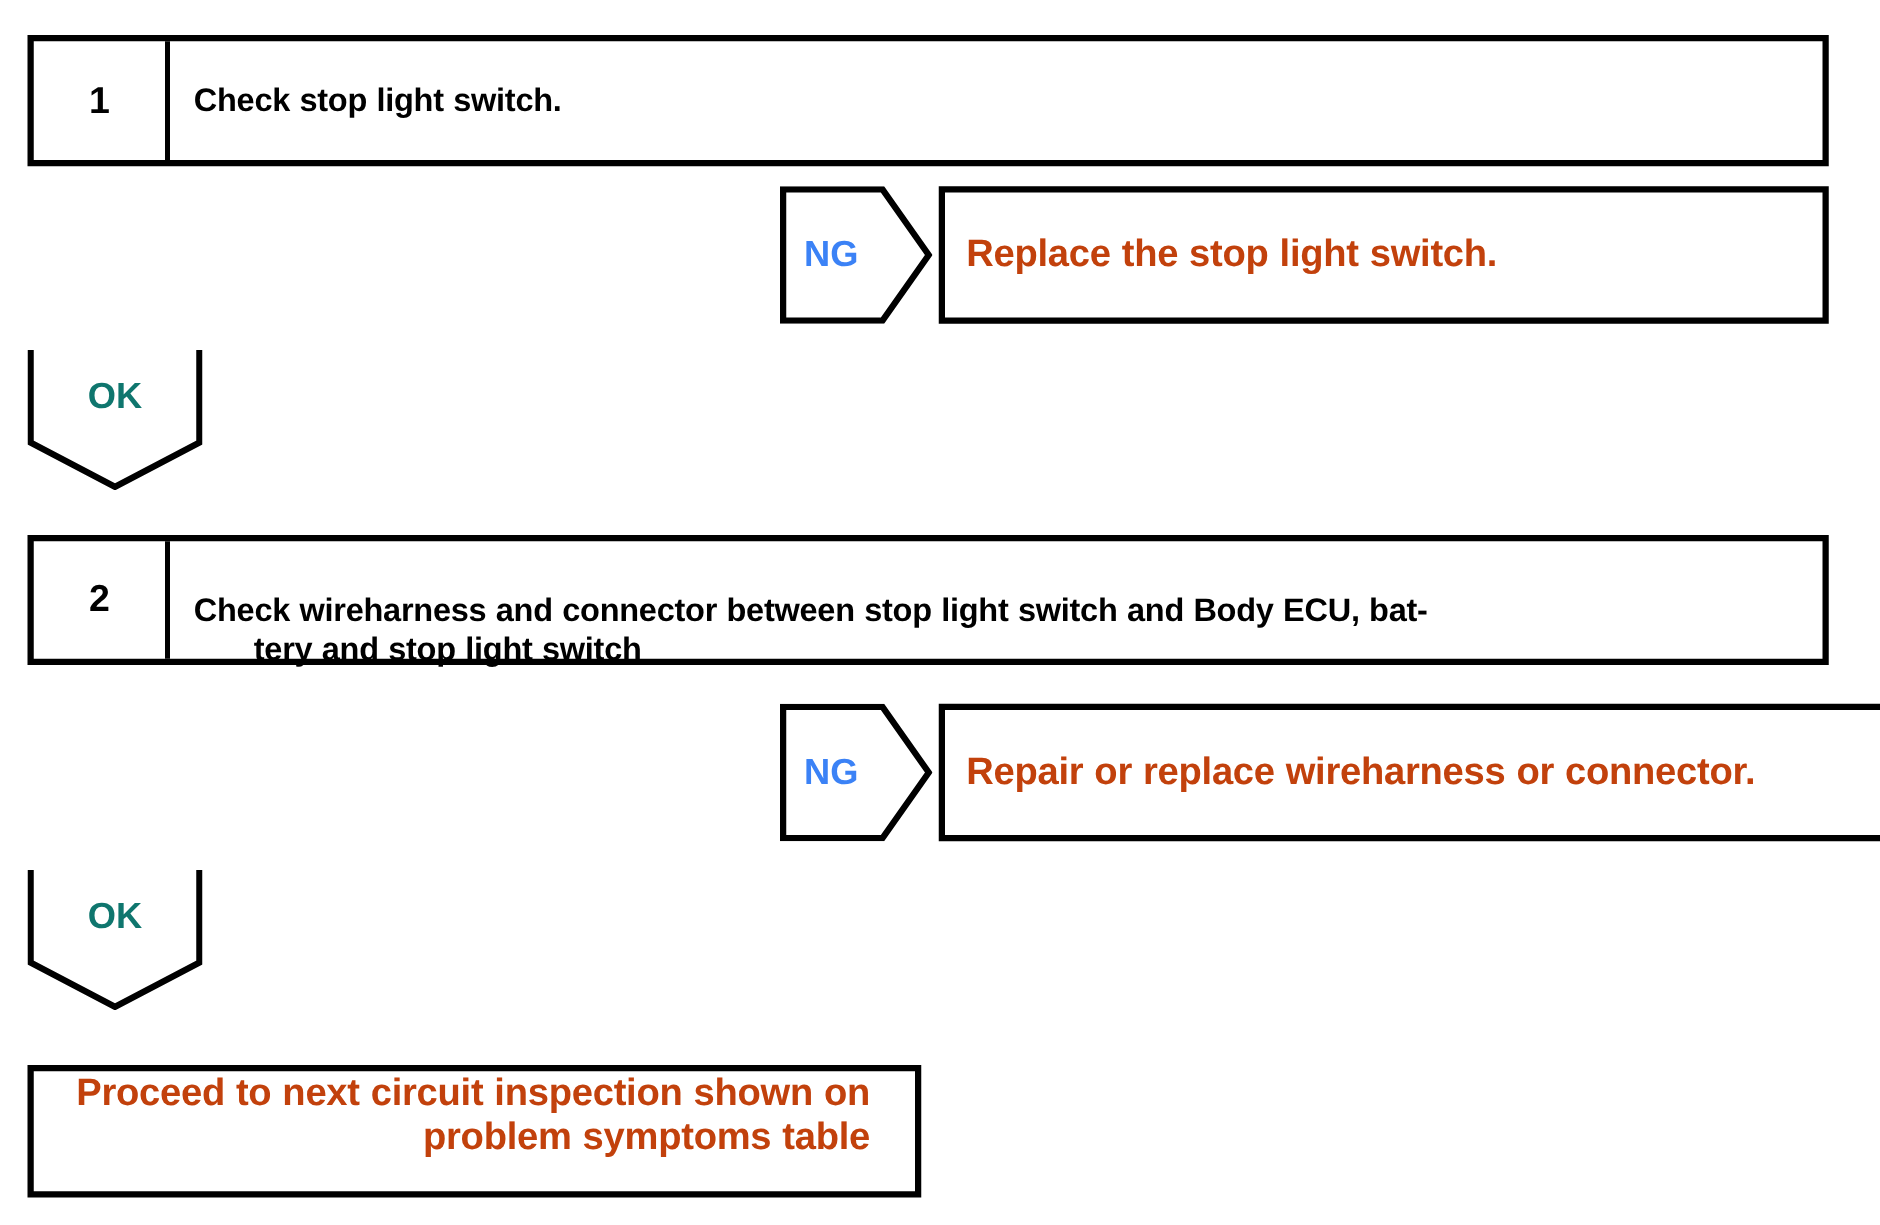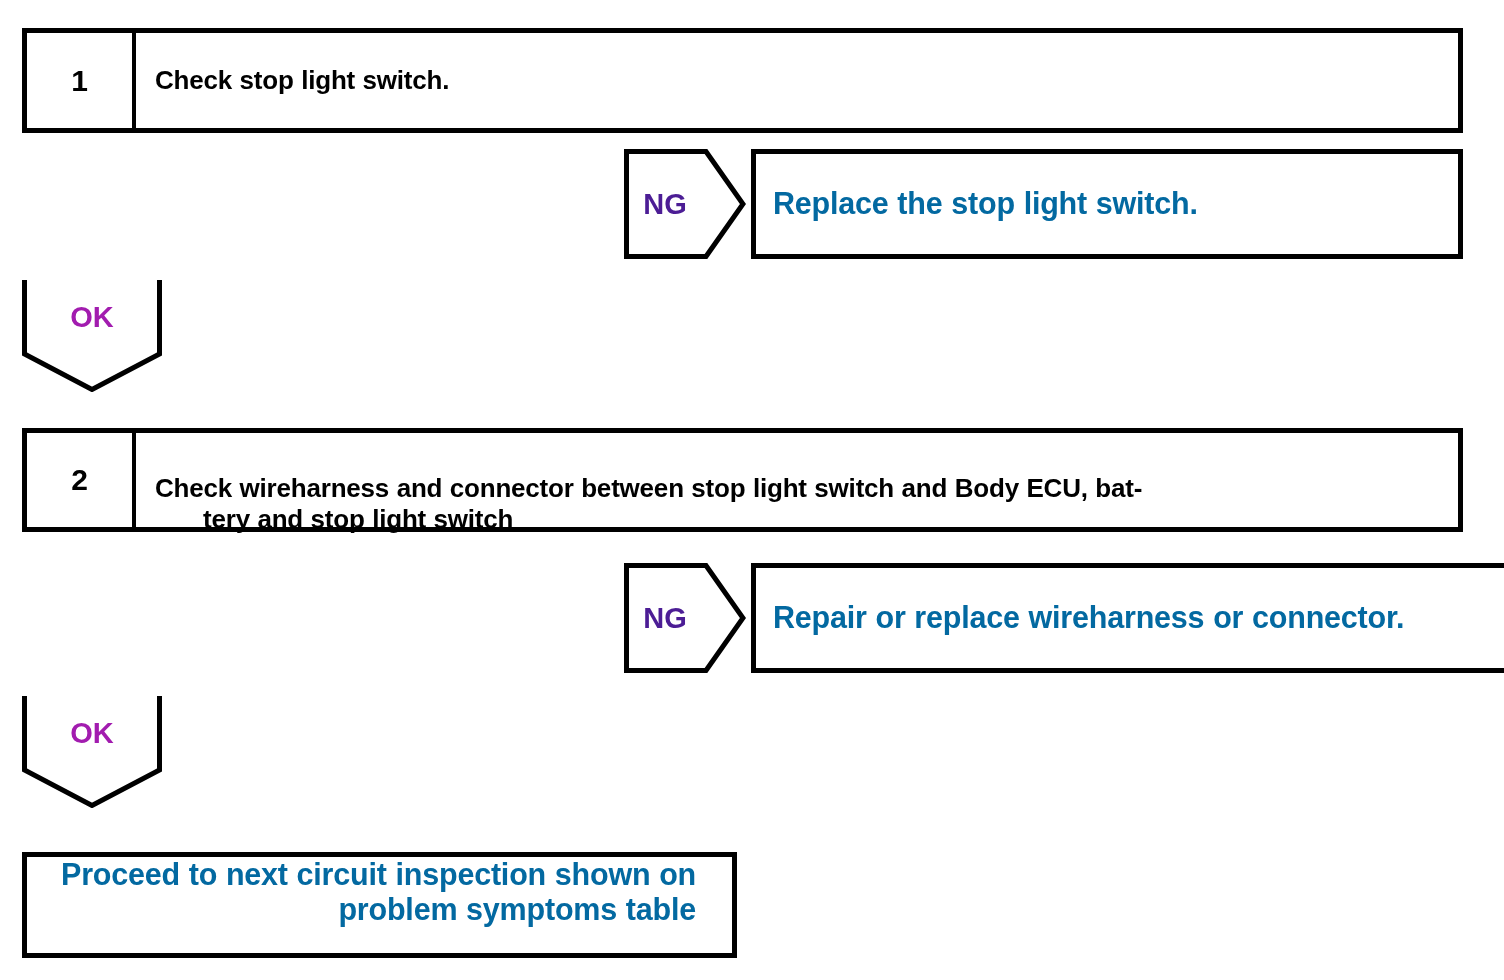"NG" .ng-arrow .ng-label { color: #4c1d95 -> #3b82f6 }
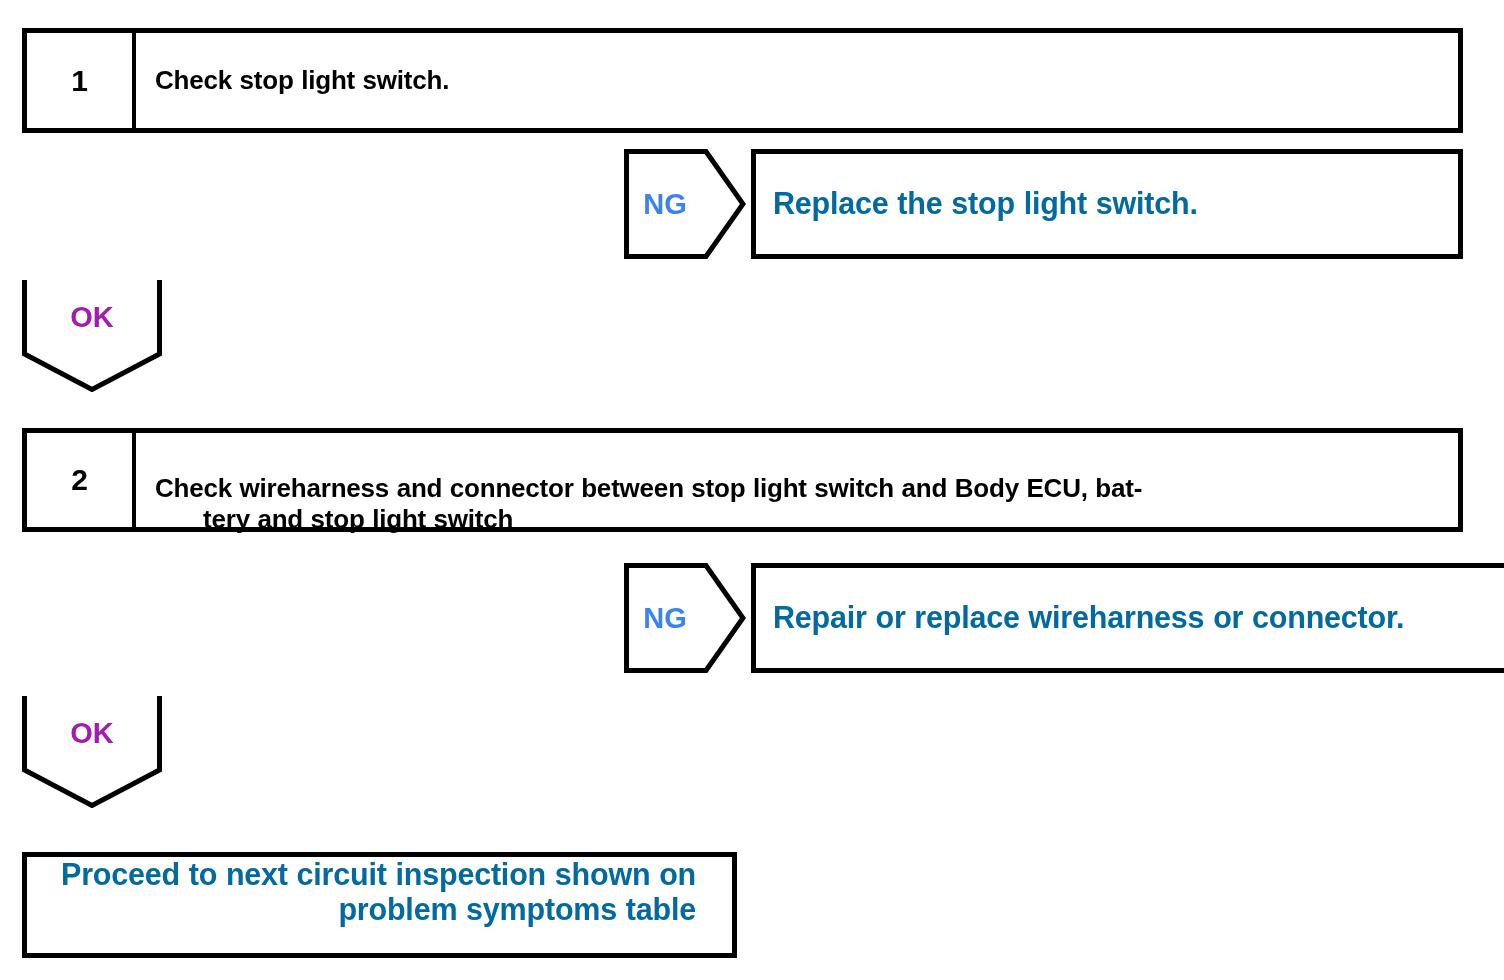"Replace the stop light switch." .result-box span { color: #0369a1 -> #c2410c }
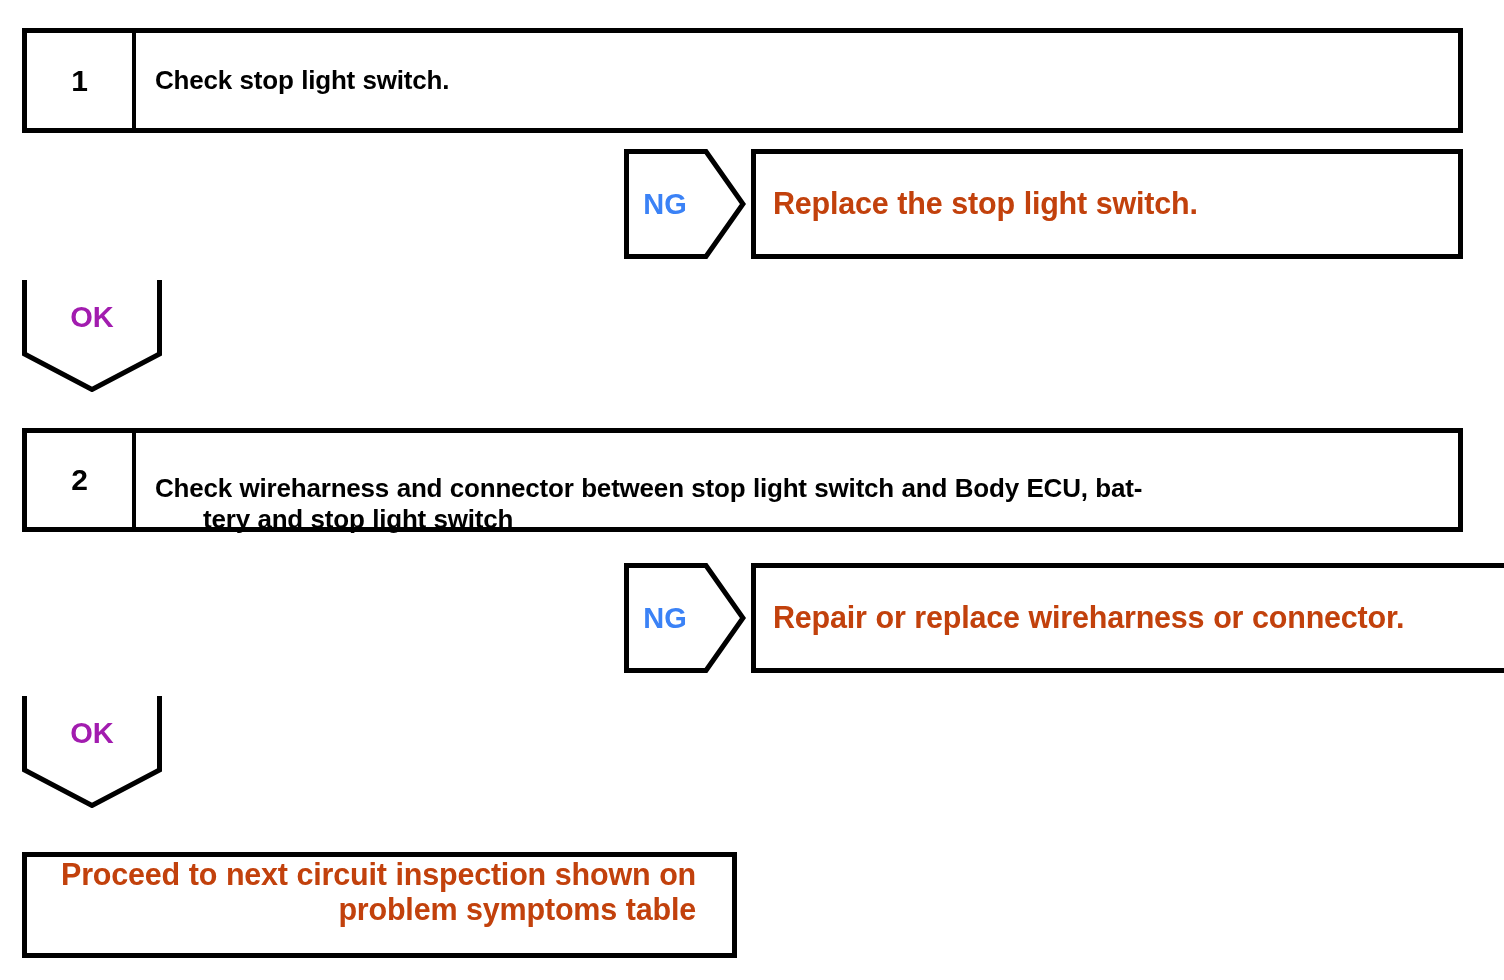"OK" .ok-arrow .ok-label { color: #a21caf -> #0f766e }
